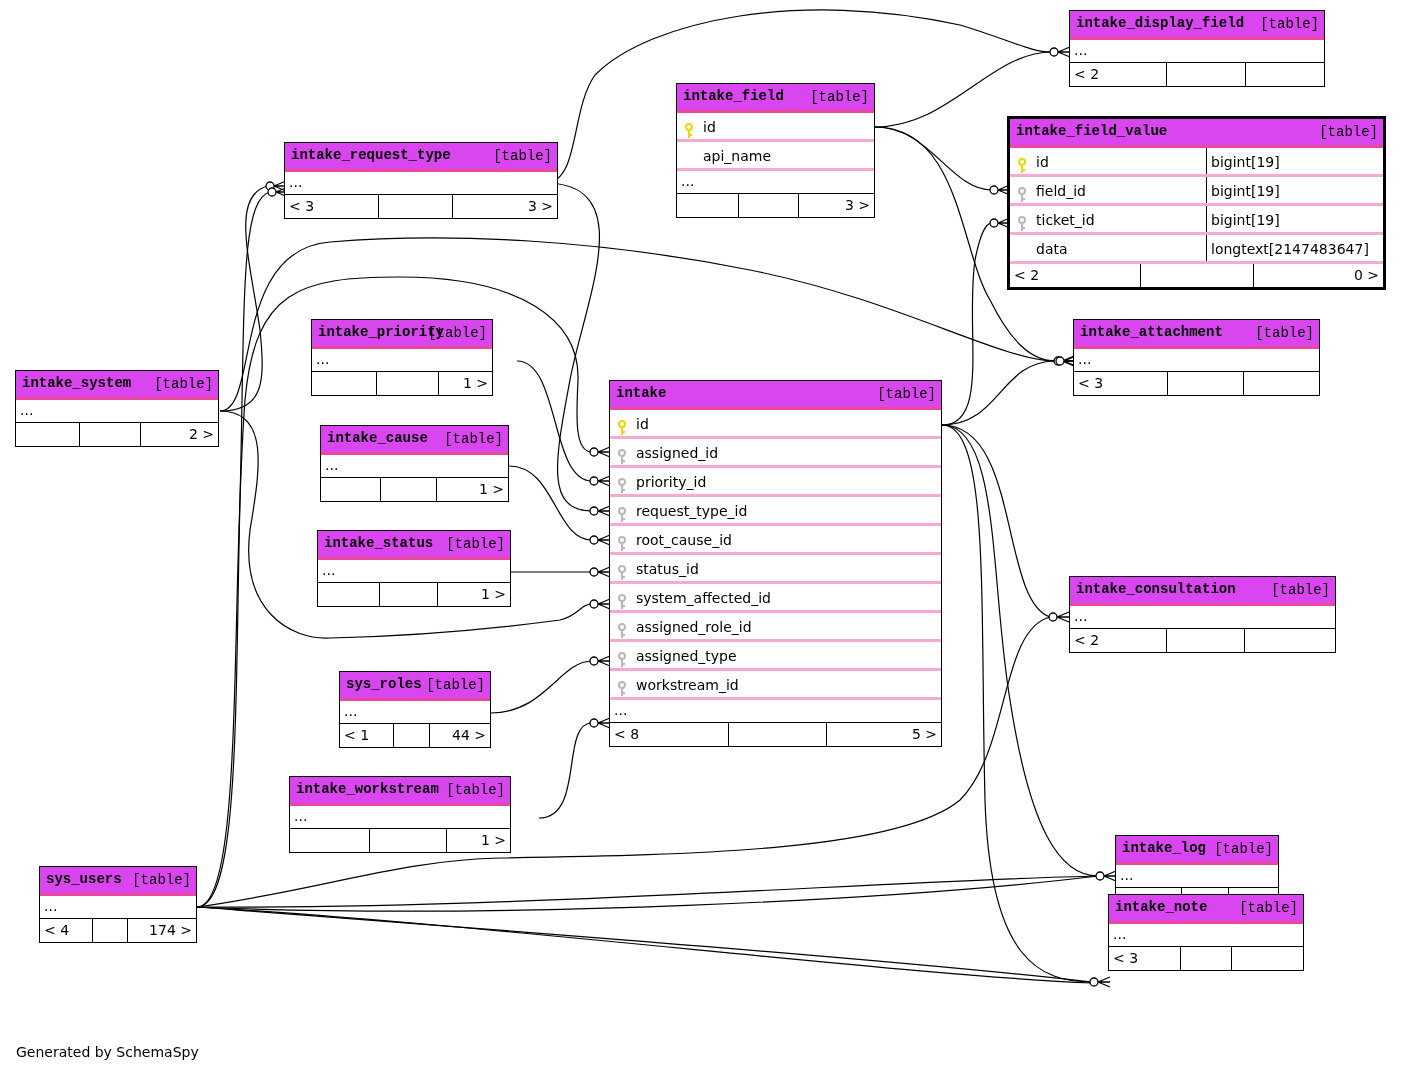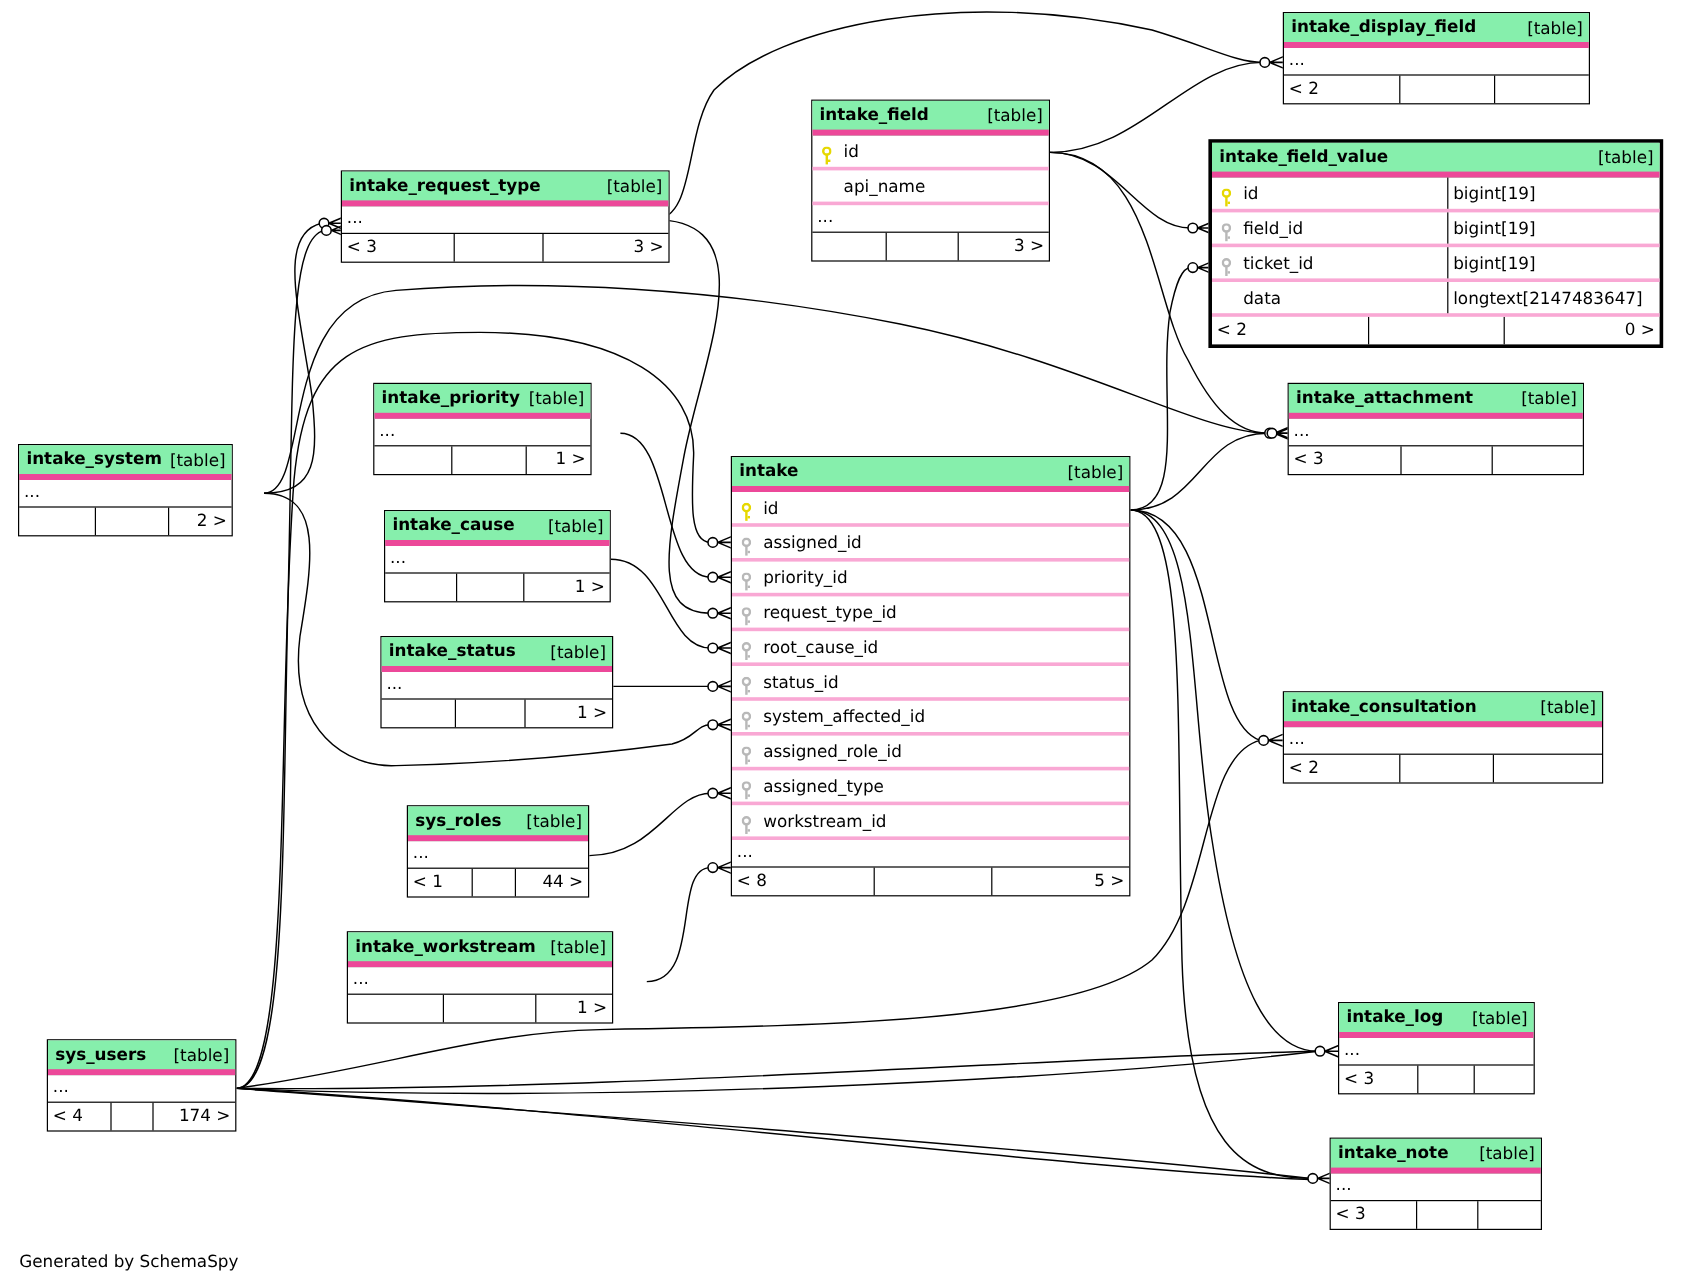"intake_display_field" .tbl .hdr { background: #86efac -> #d946ef; border-bottom: 5px solid #ec4899 -> 3px solid #ec4899; font-family: none -> Liberation Mono, monospace }
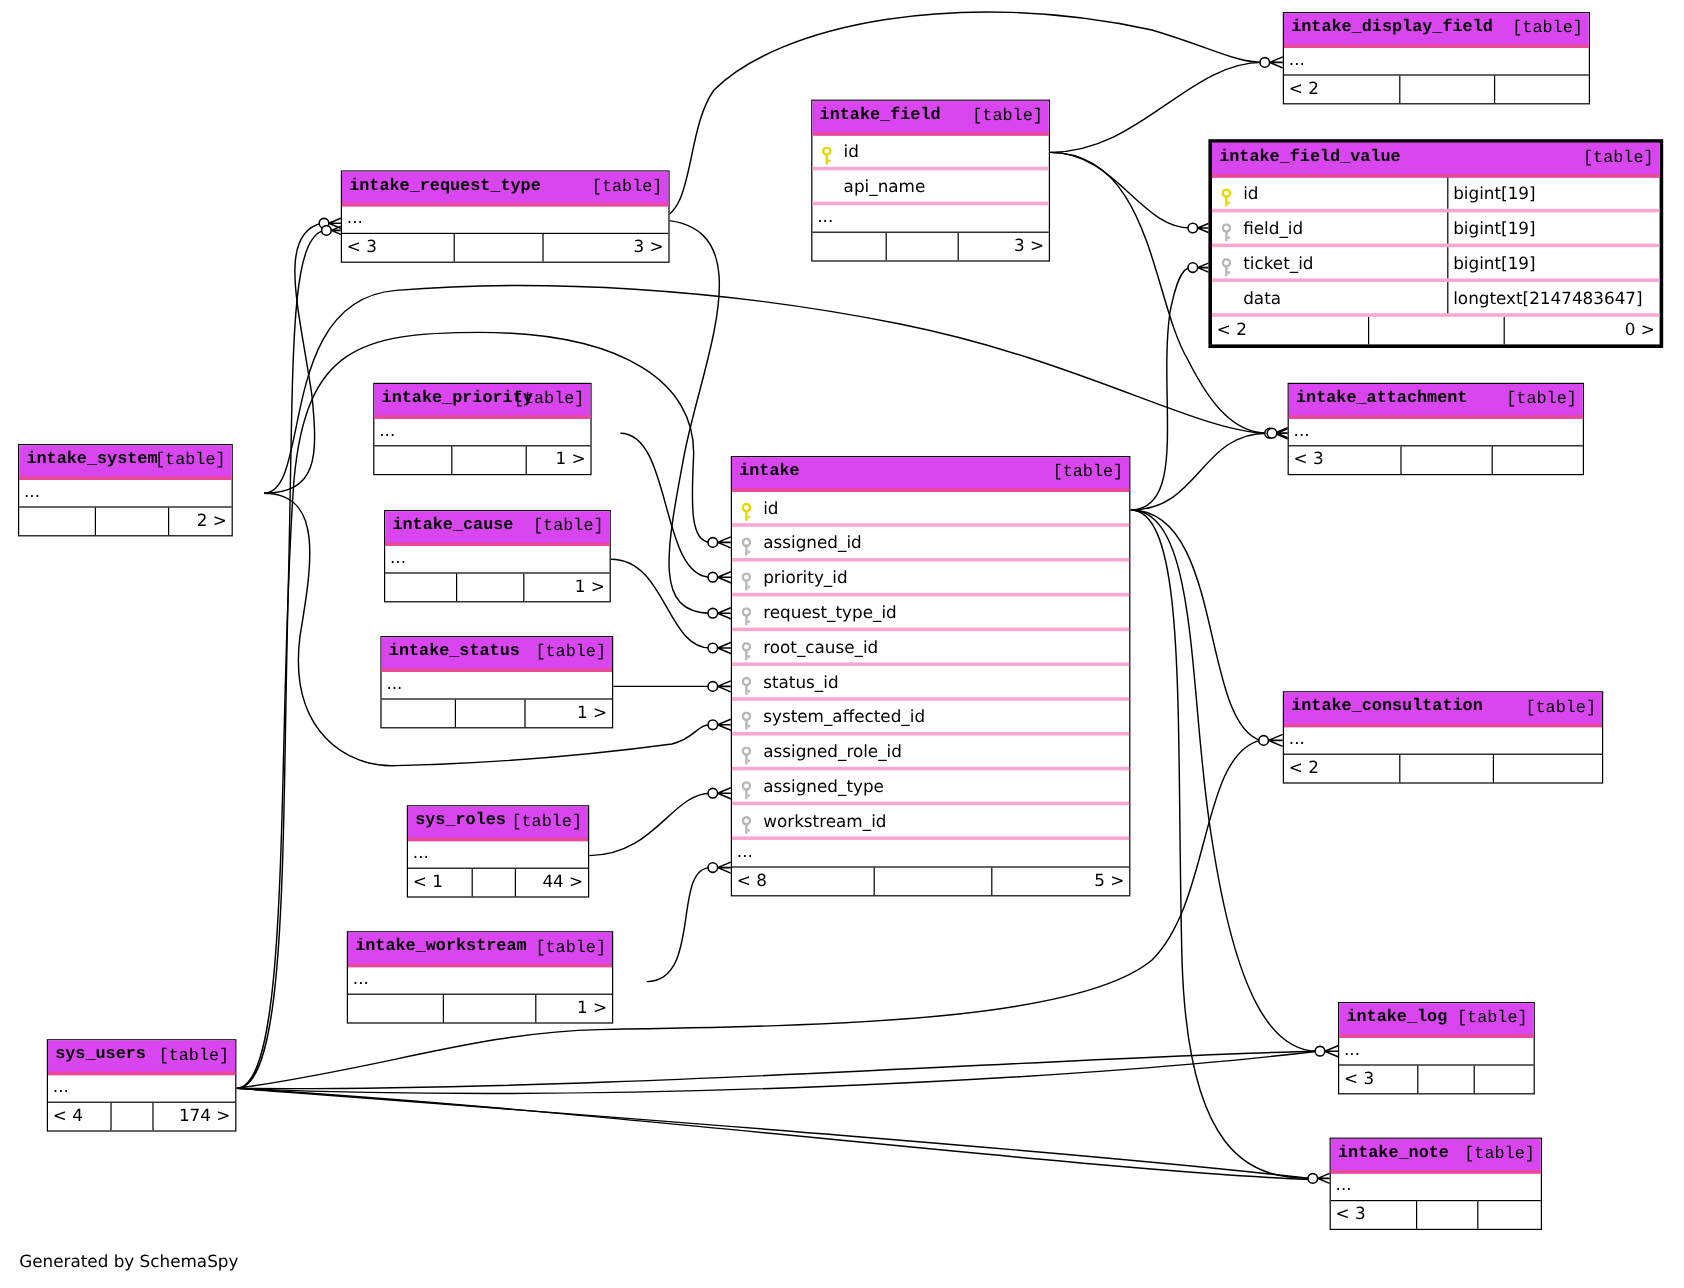"intake_system" div.tbl { width: 179px -> 204px }
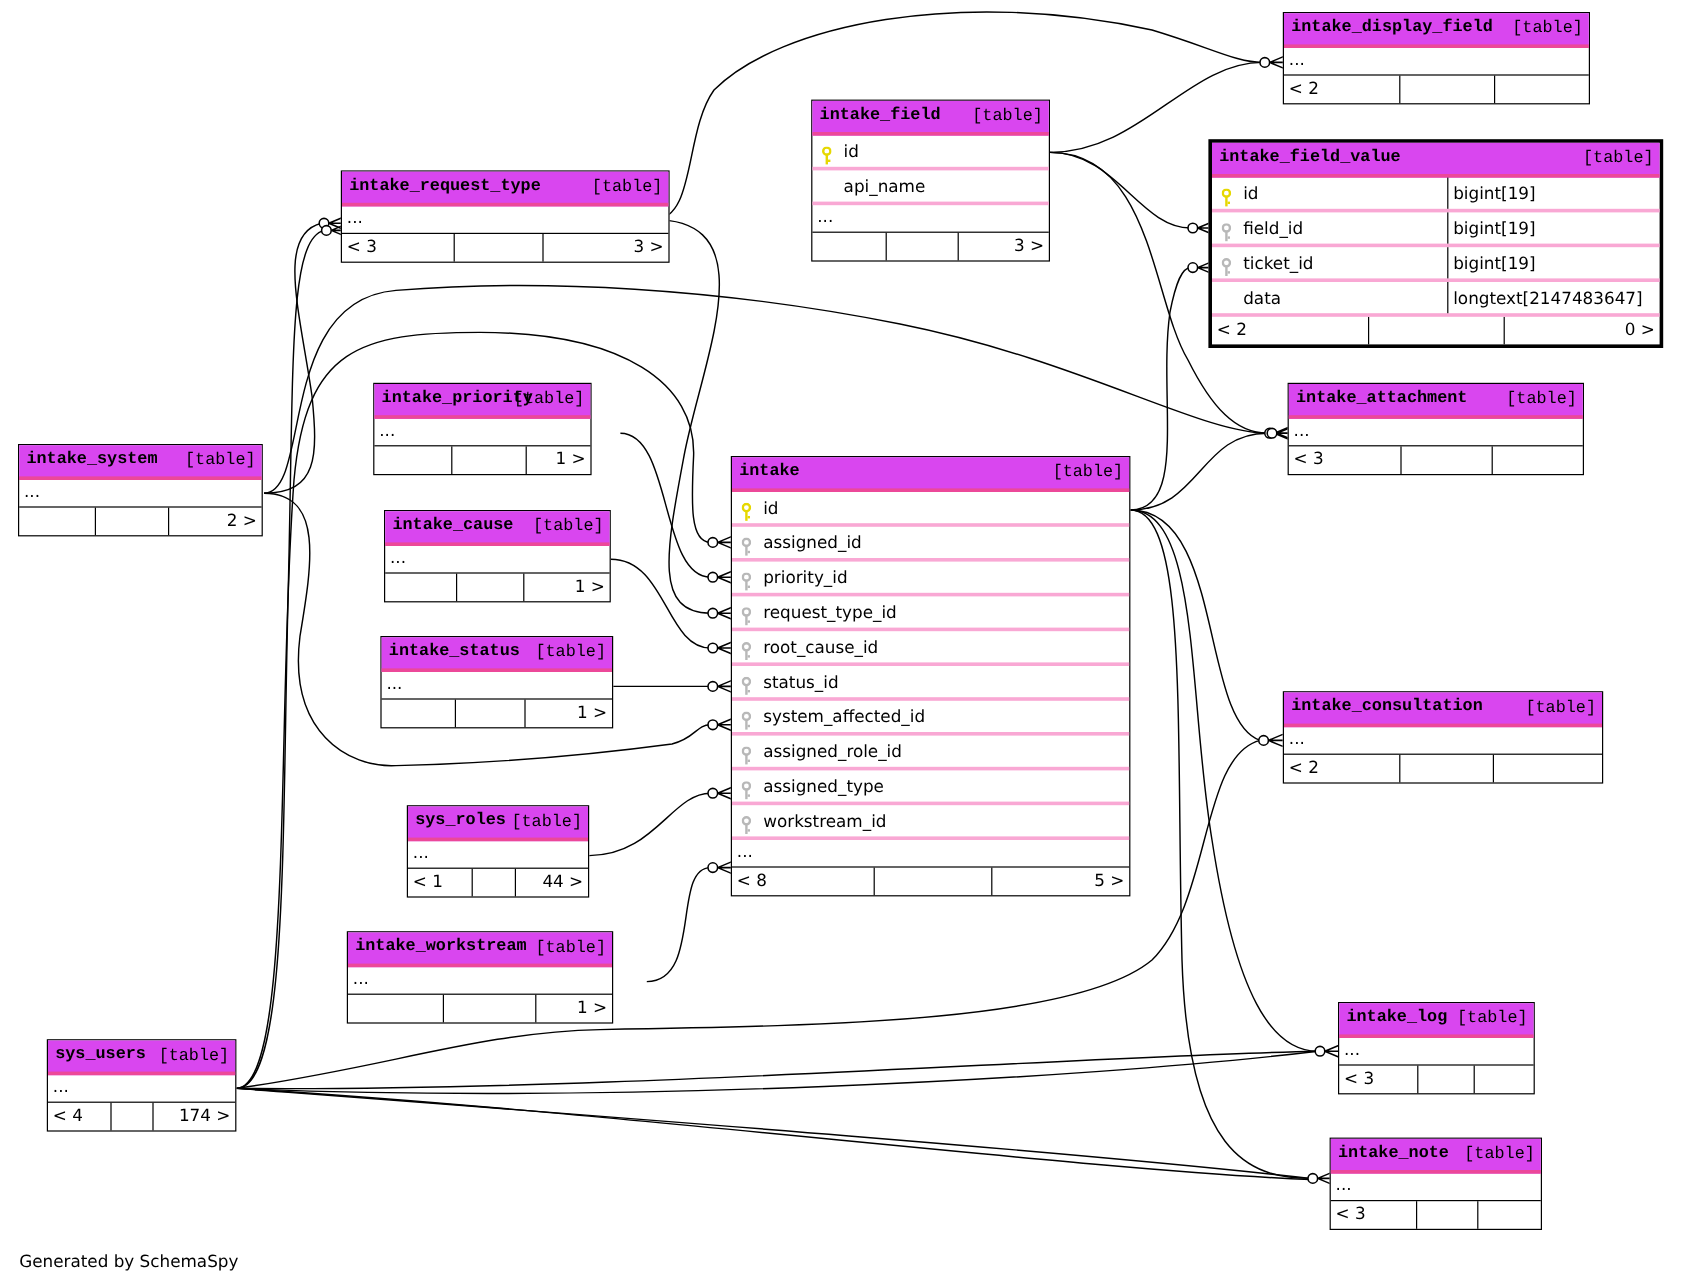"intake_note" div.tbl { top: 948px -> 894px; width: 177px -> 196px }
